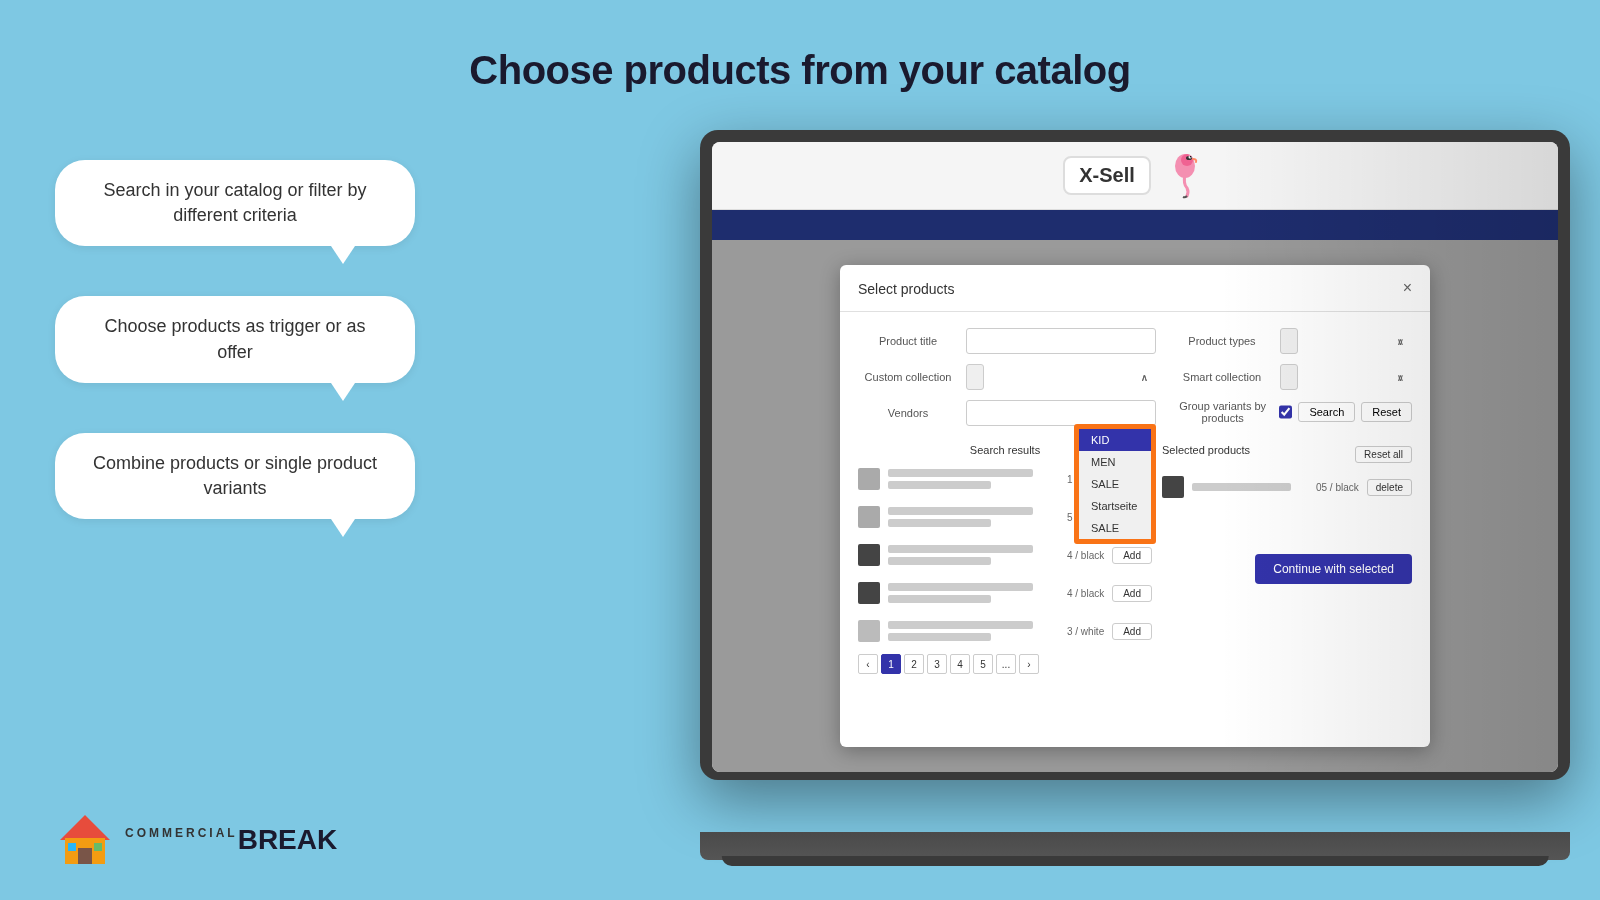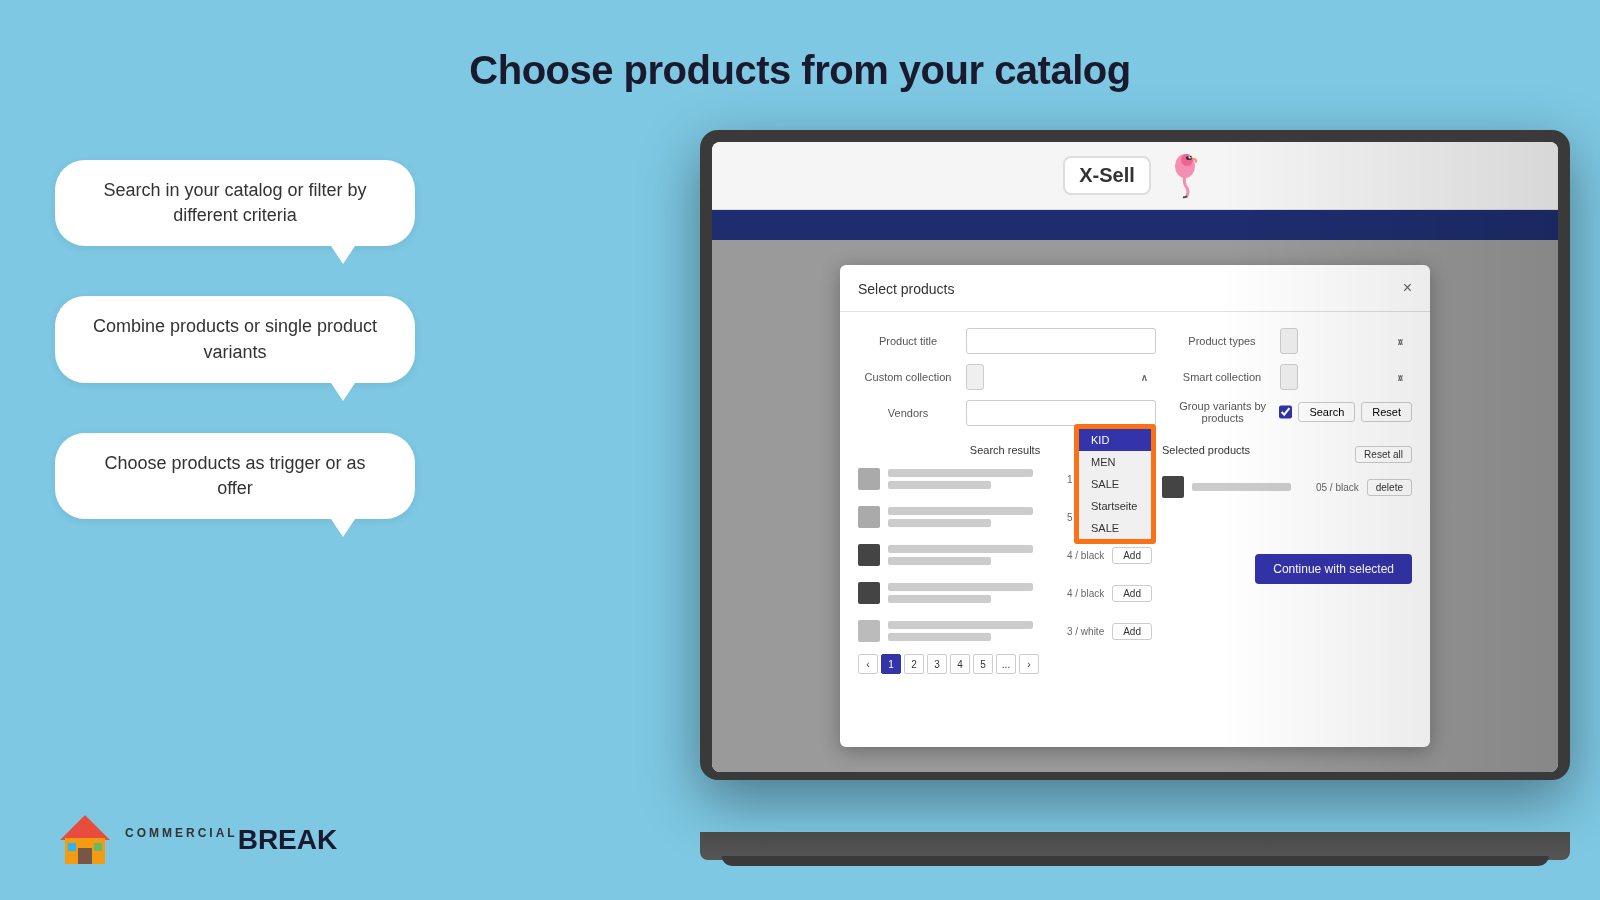"Combine products or single product" div.callout-bubble { order: before "Choose products as trigger or" -> after "Choose products as trigger or" }
